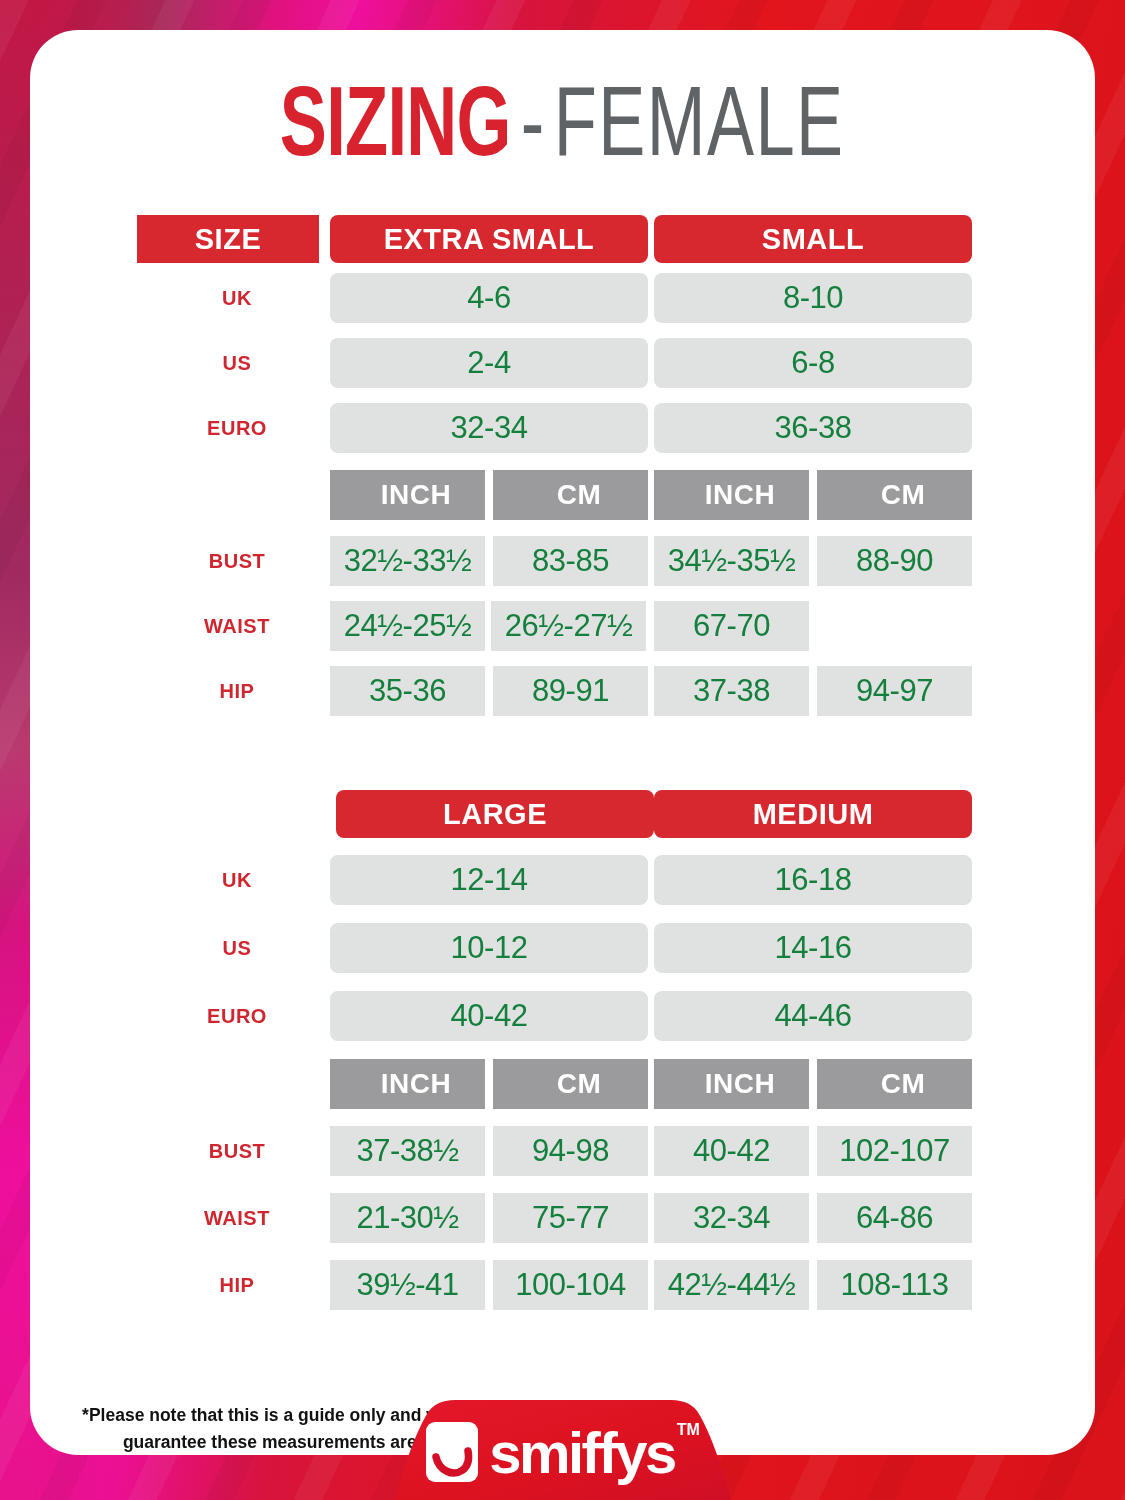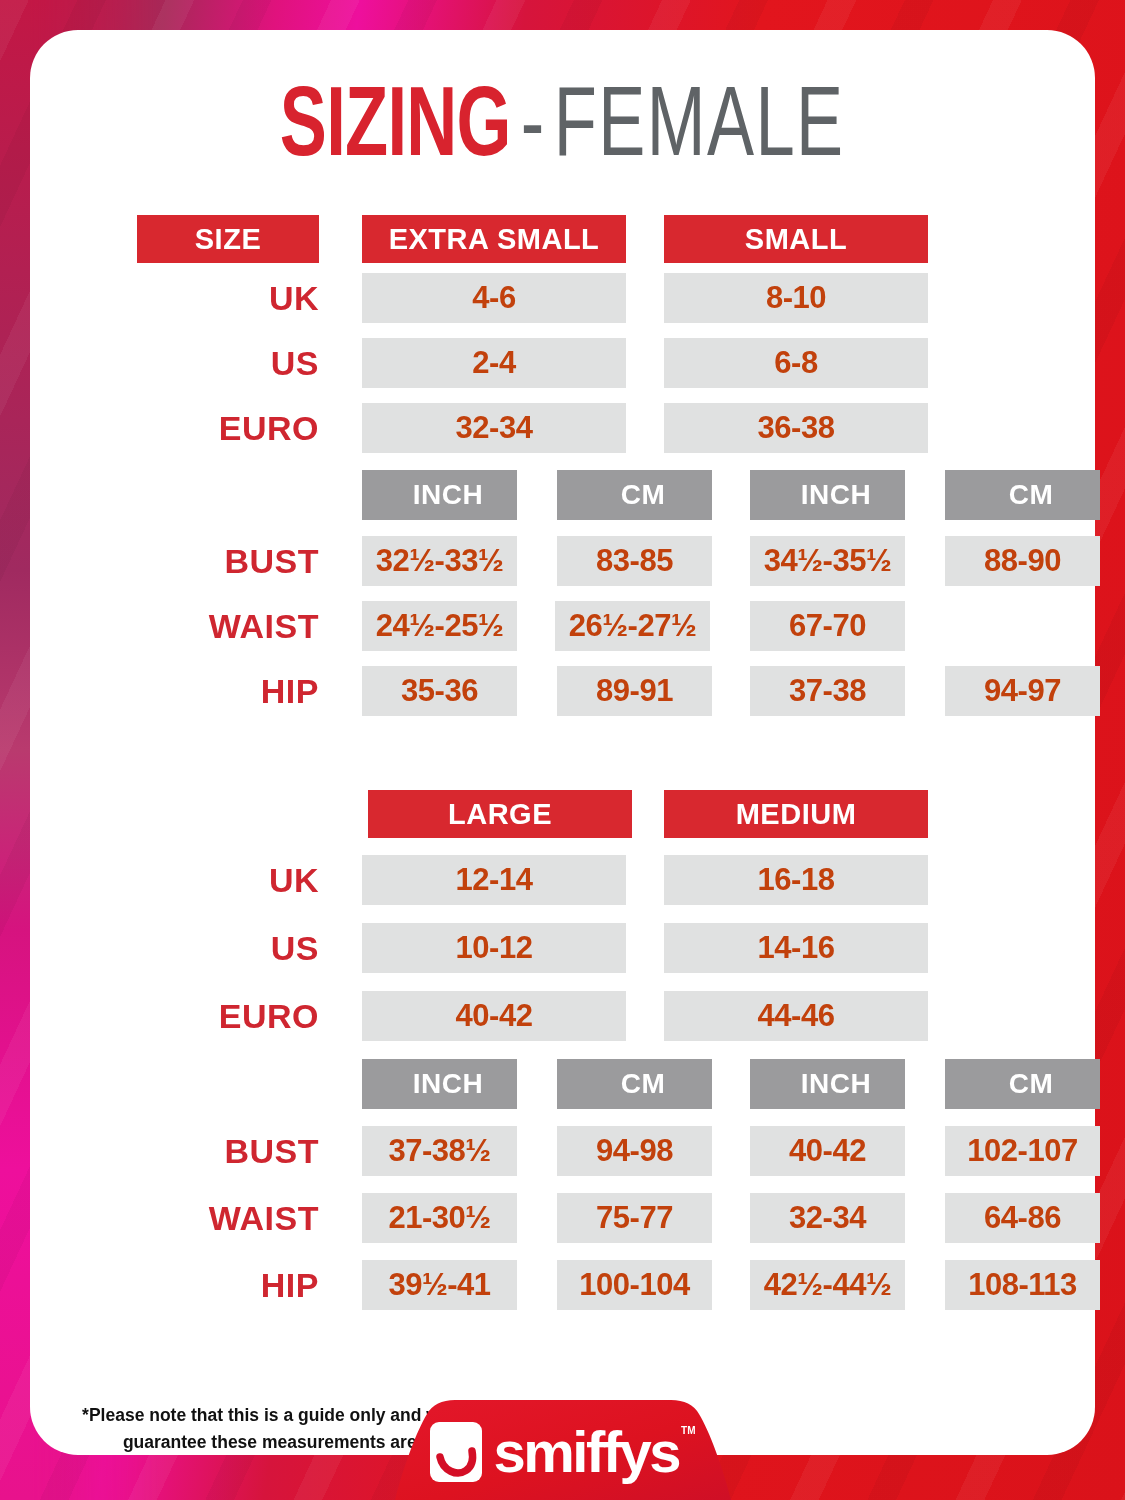"SIZE" .row { gap: 32px -> none }
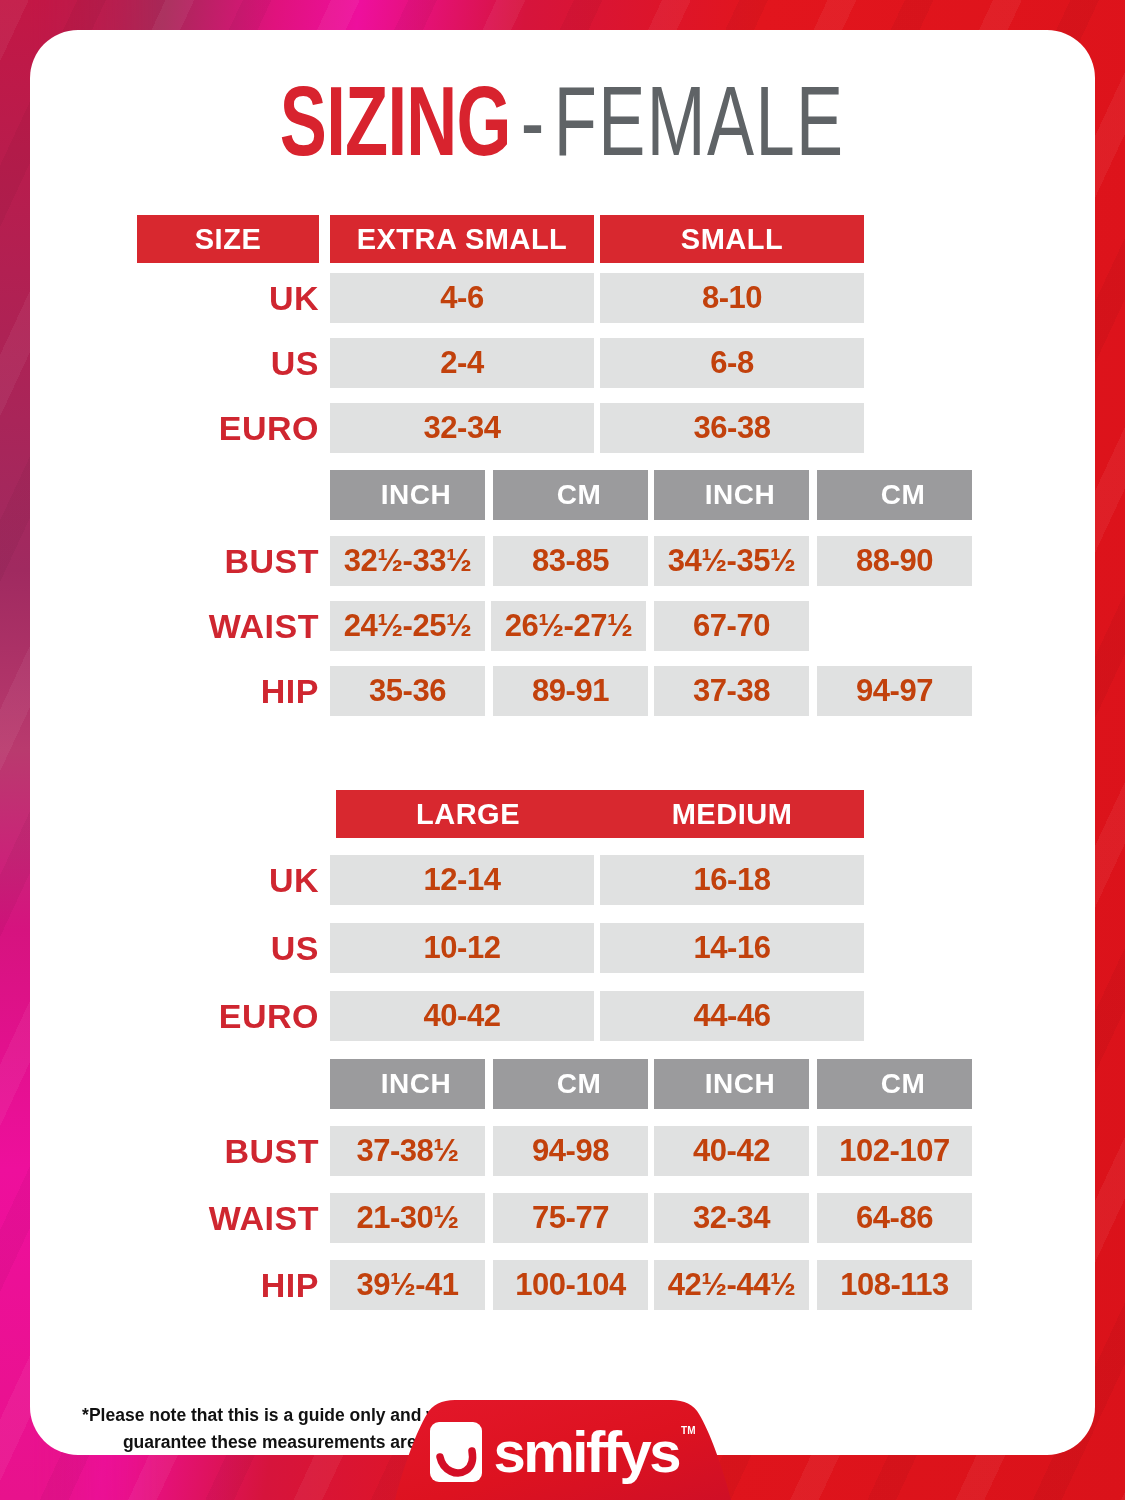"EXTRA SMALL" .group { border-radius: none -> 8px; width: 264px -> 318px }
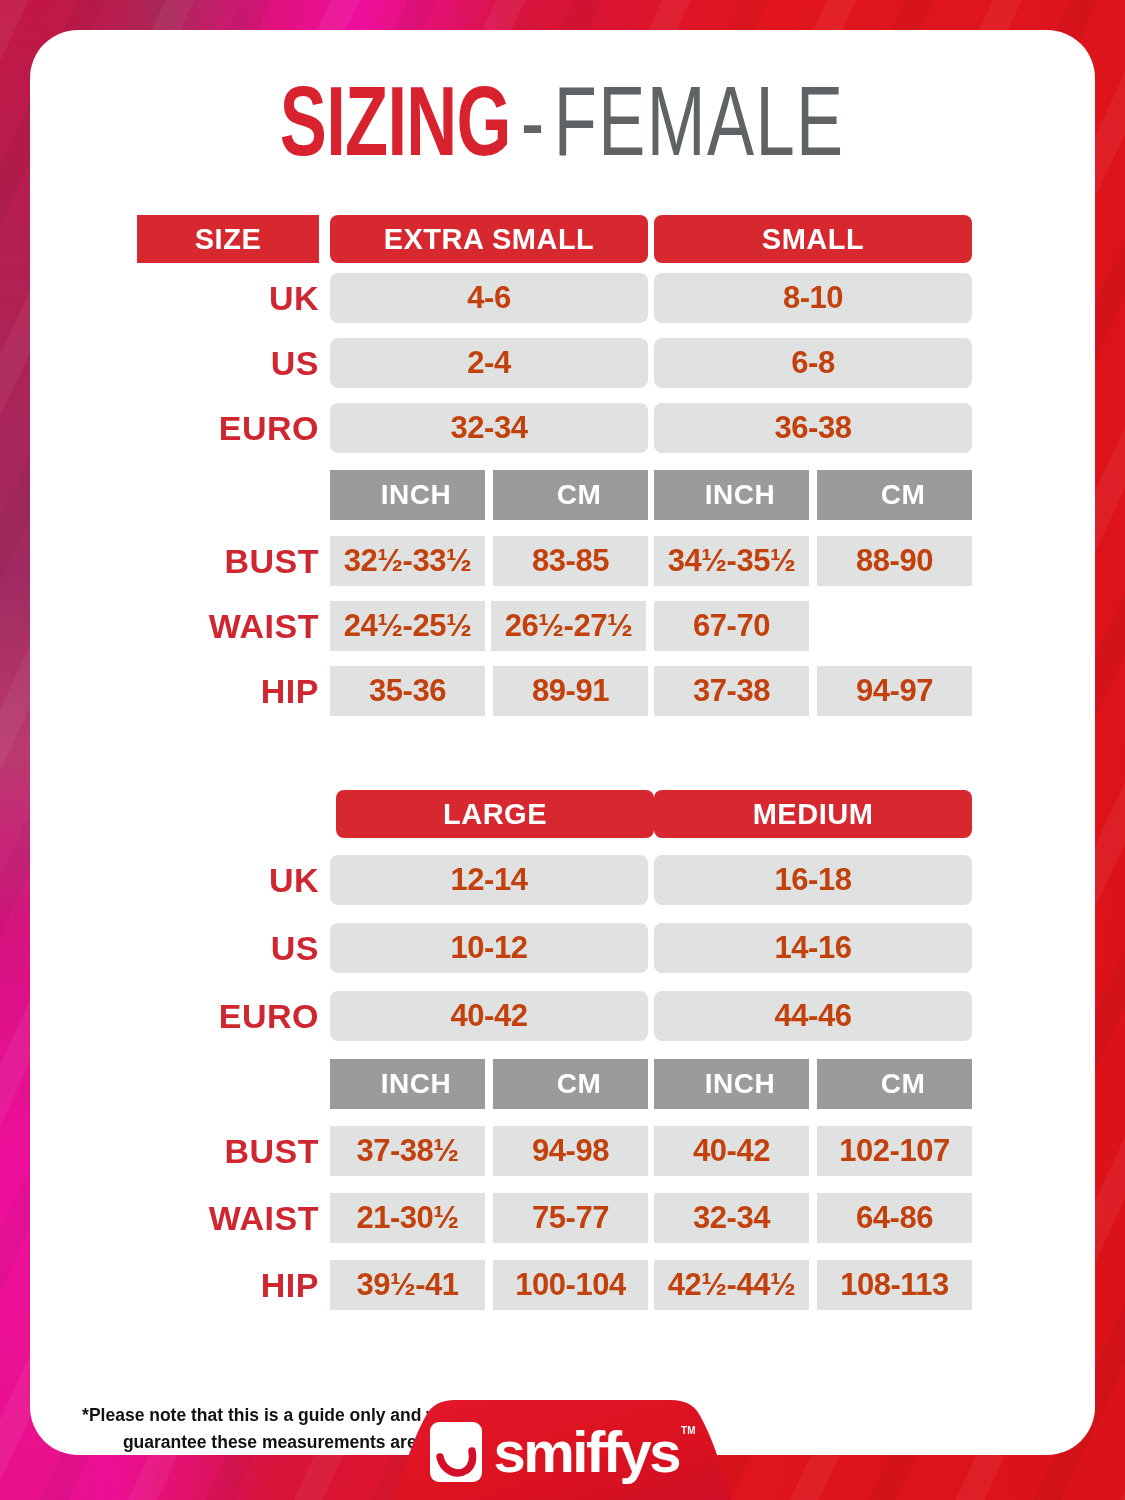"UK" .row-label { font-size: 34px -> 20px; text-align: right -> center }
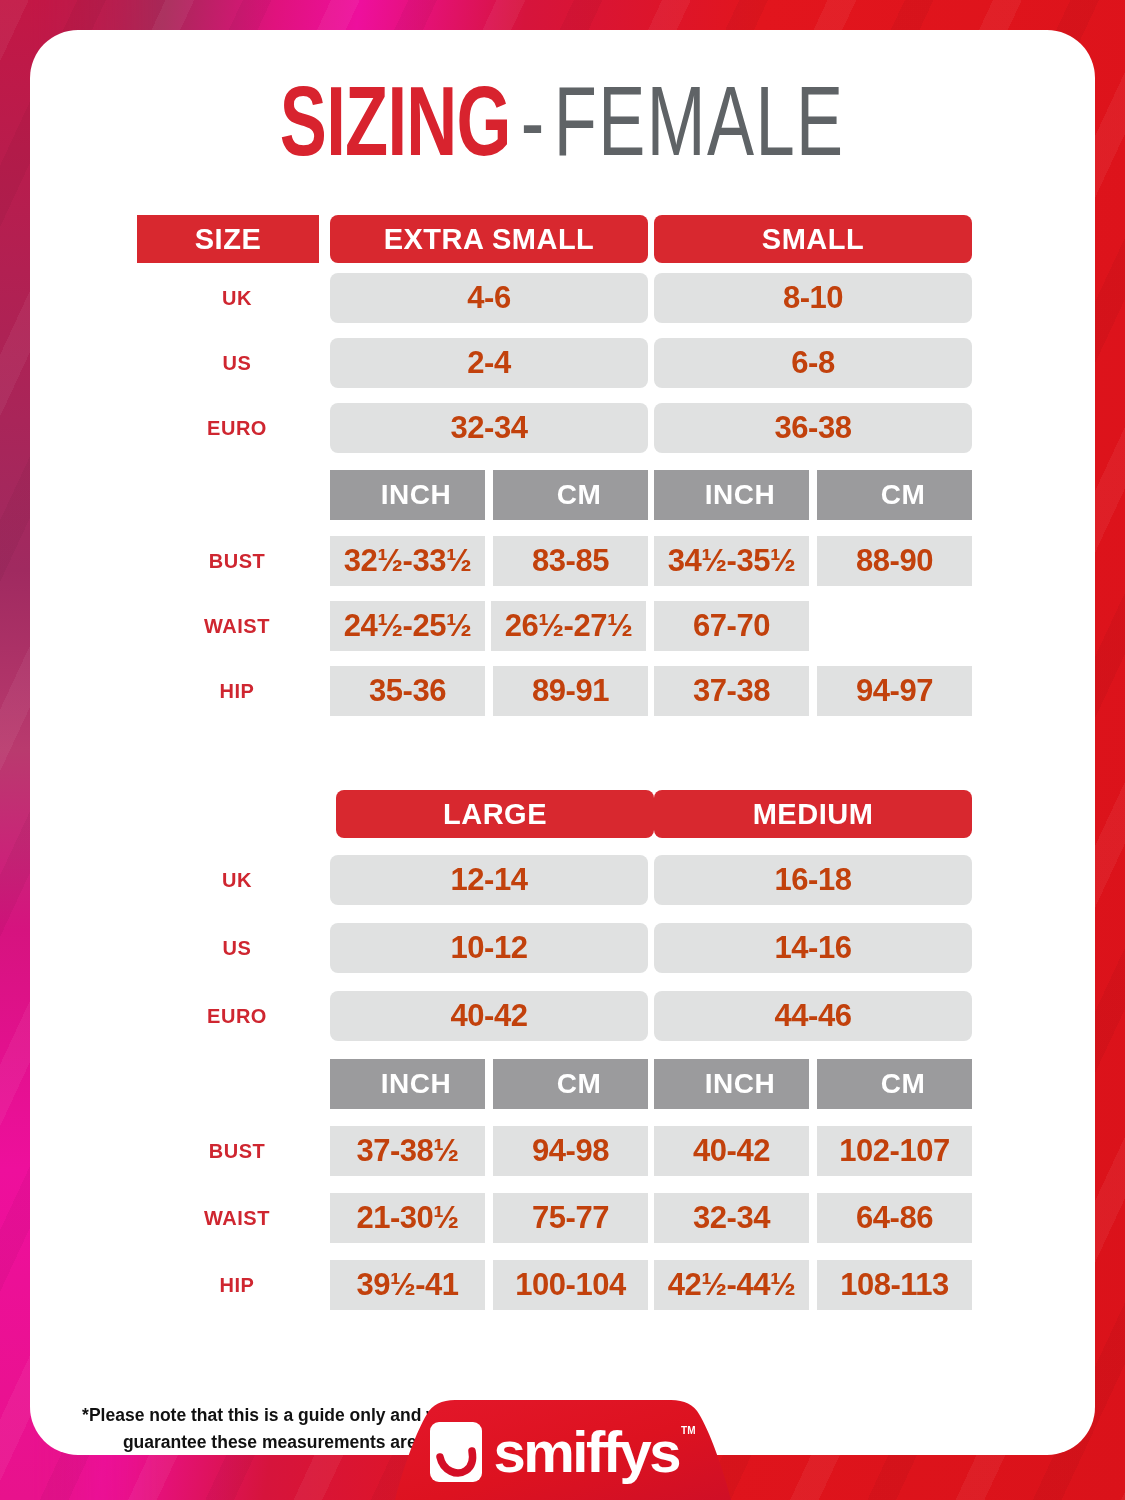"4-6" .val { color: #c2410c -> #15803d; font-weight: 700 -> 400 }
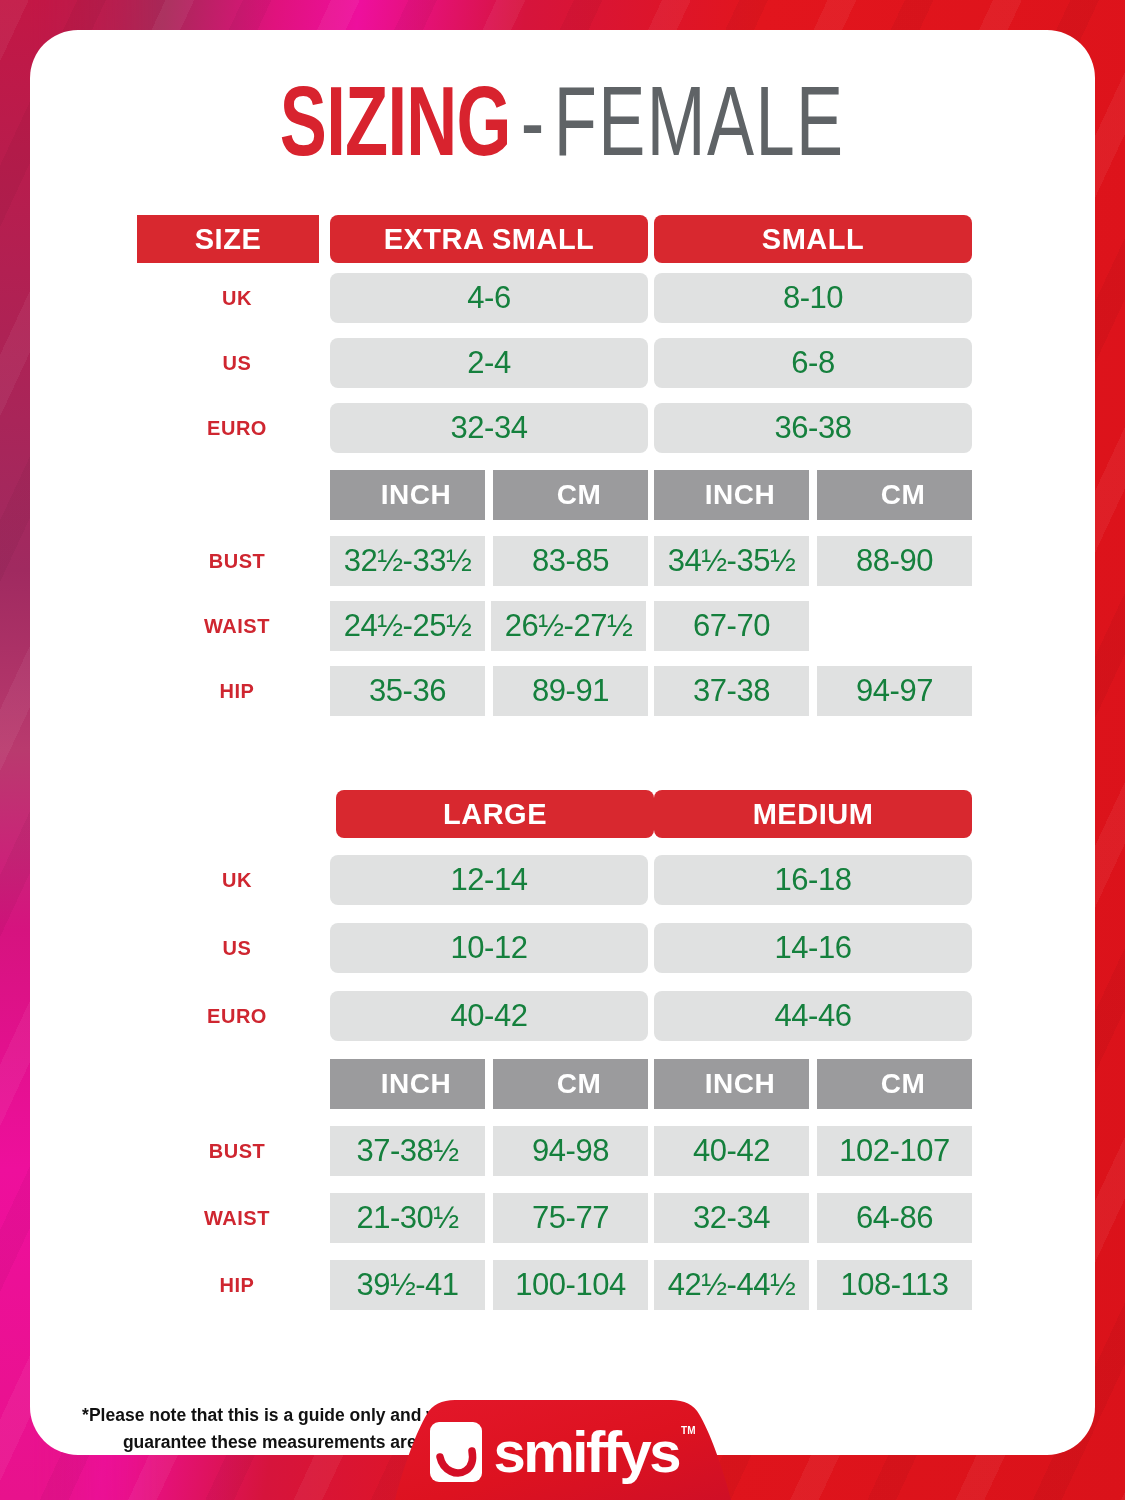"TM" .logo-tm { font-size: 10px -> 16px }
